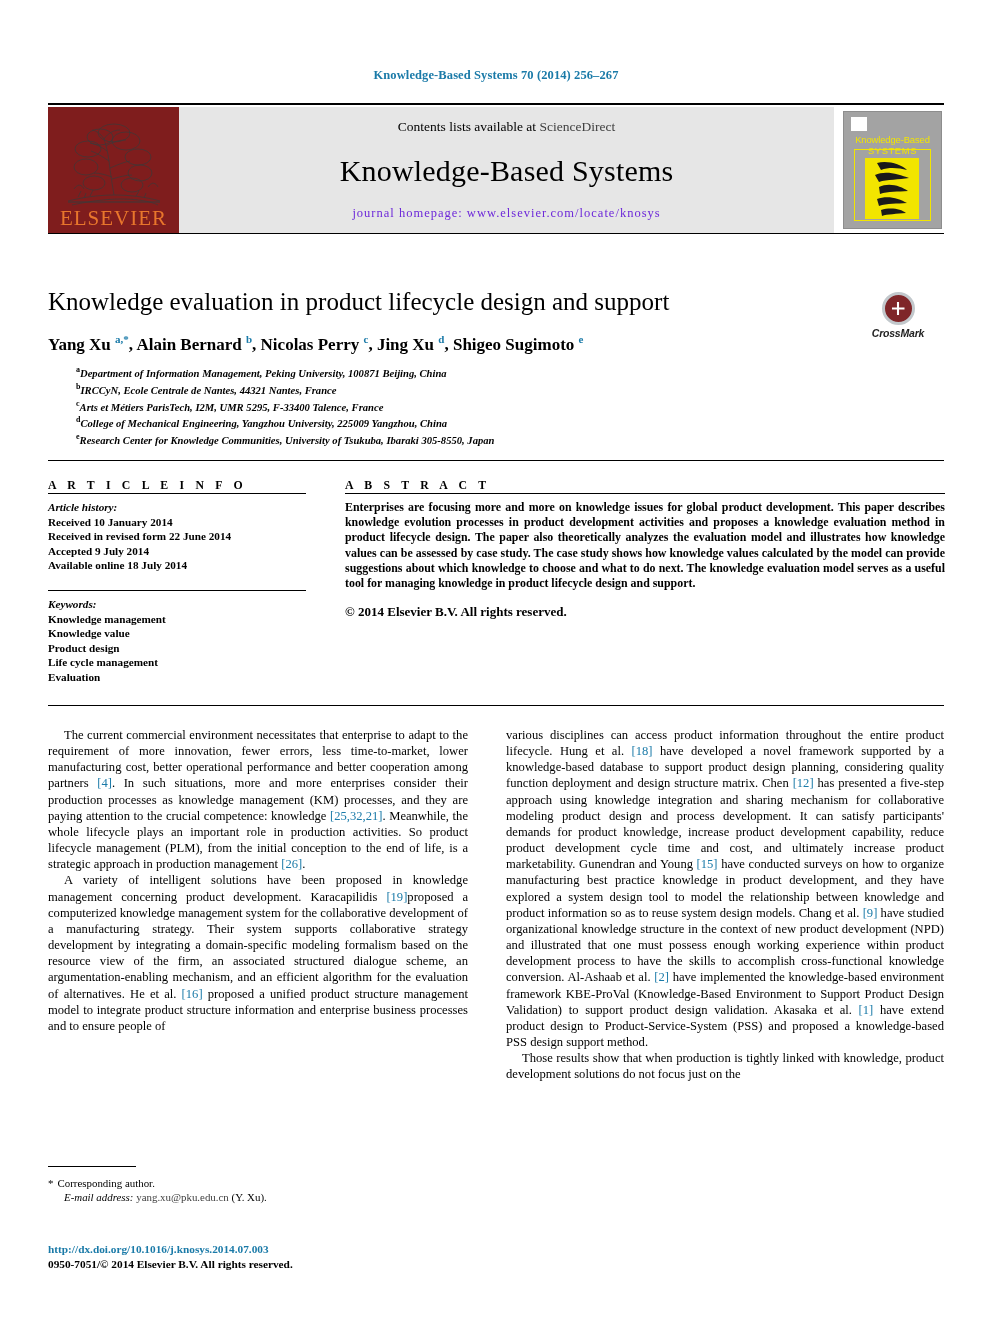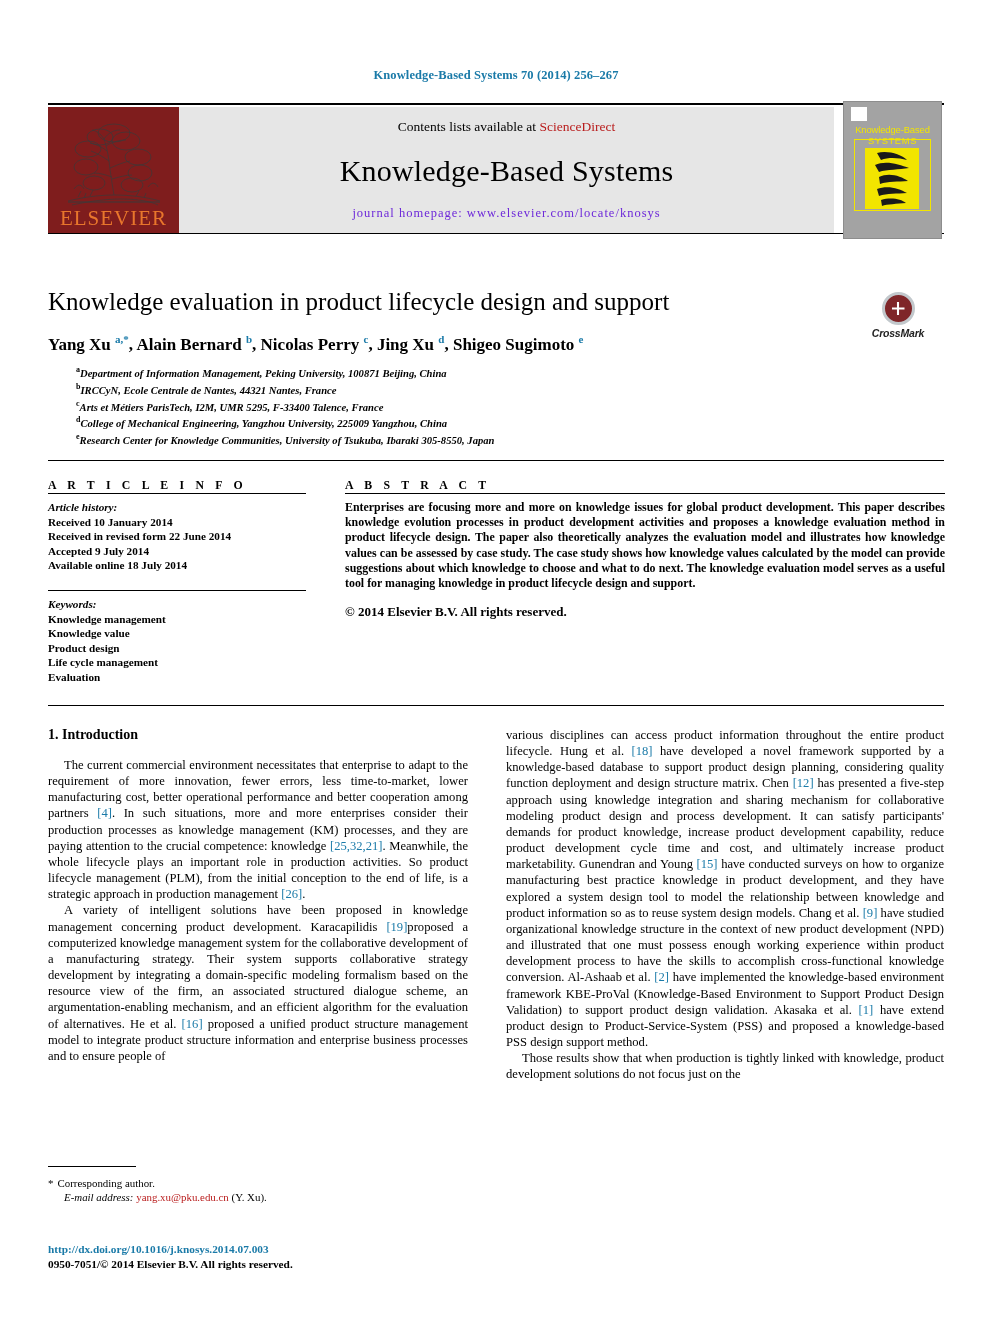"ScienceDirect" .link { color: #b91c1c -> #404040 }
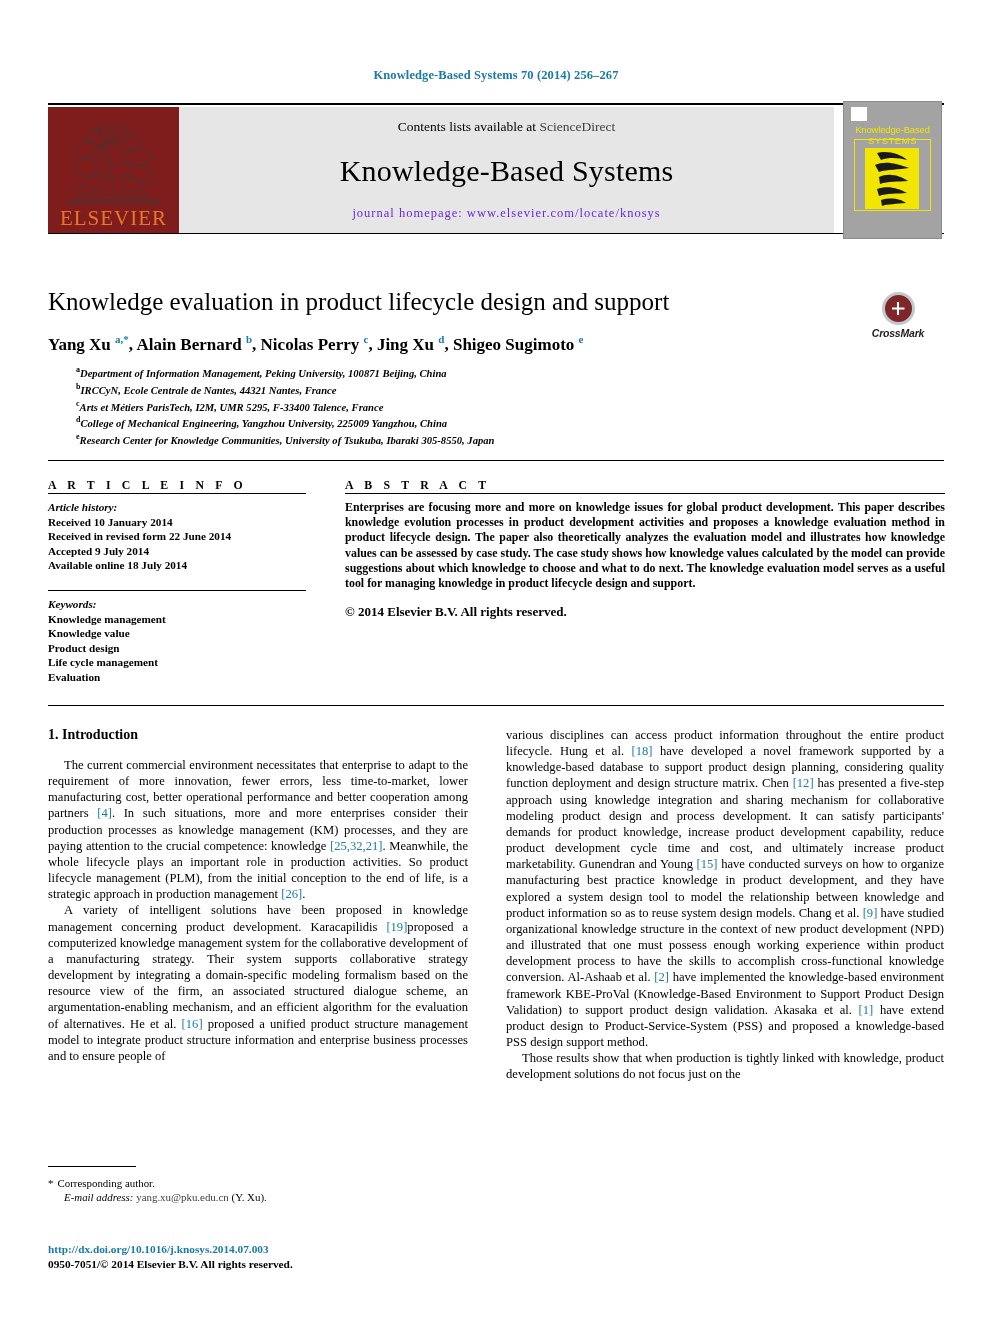"Knowledge-Based" .cover-thumb { height: 138px -> 118px }
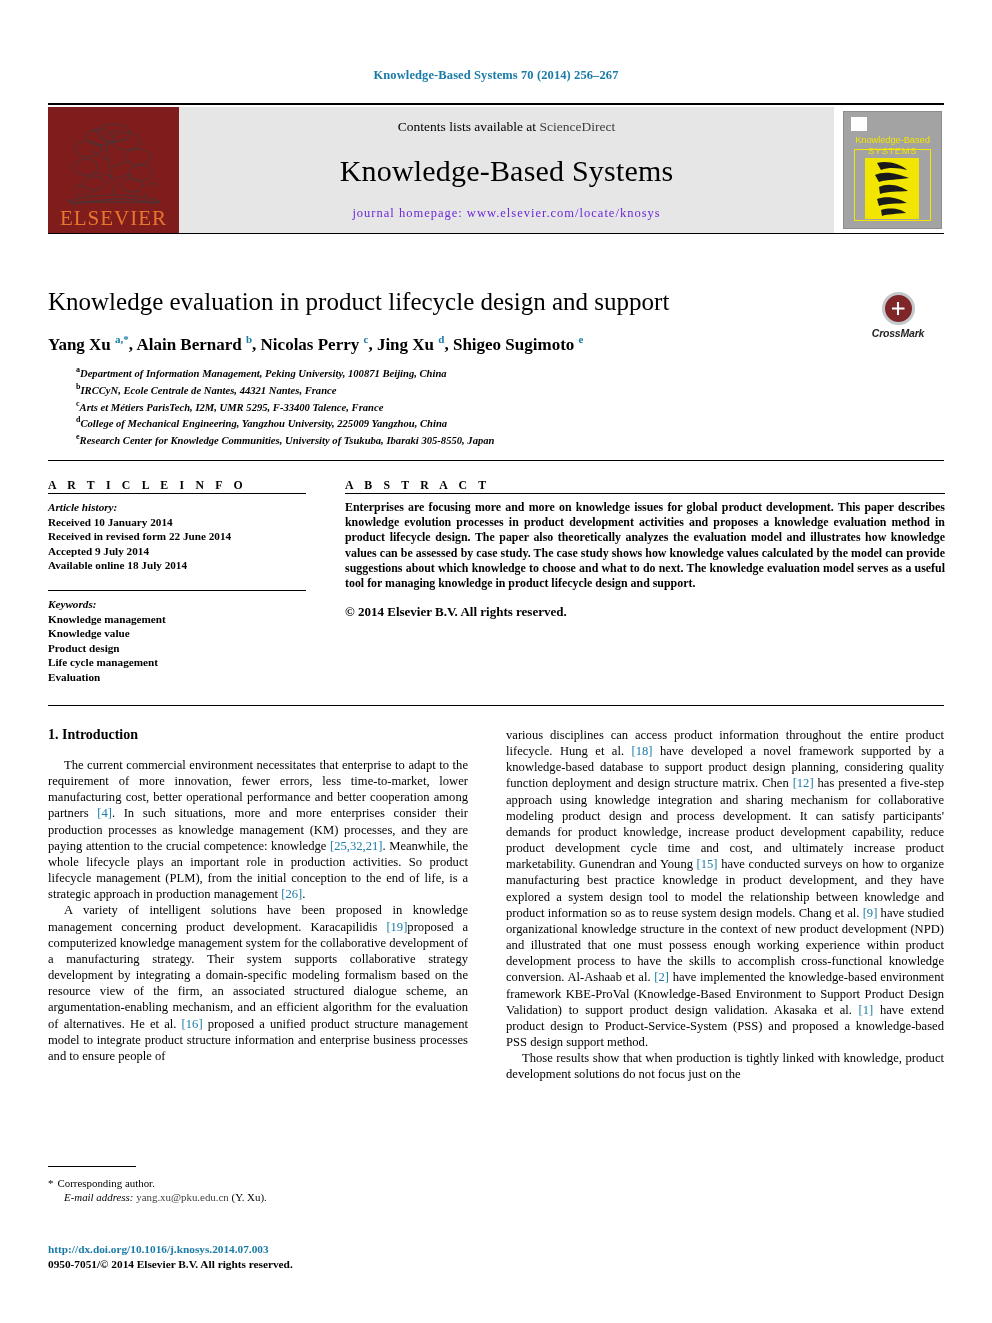"1. Introduction" h2.sec { html: <h2>1. Introduction</h2> -> none }
